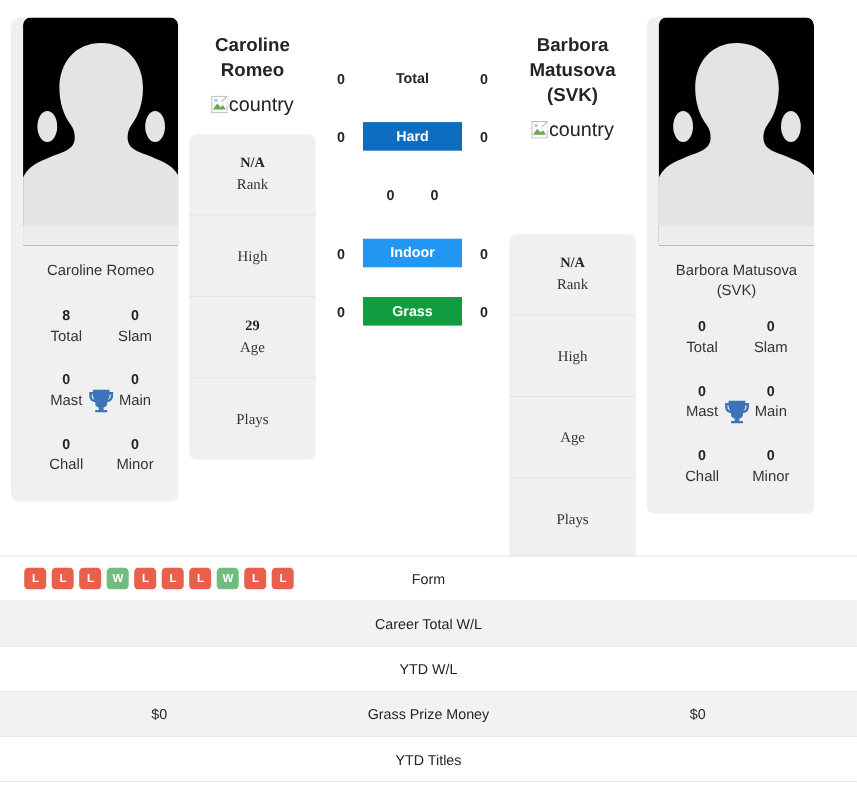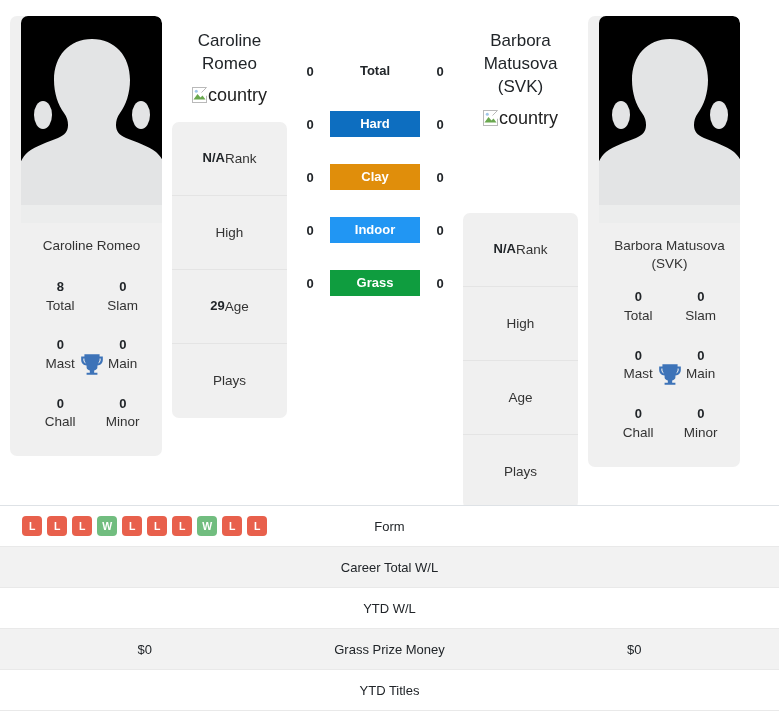"Caroline" .name-col .pname-big { font-weight: normal -> bold }
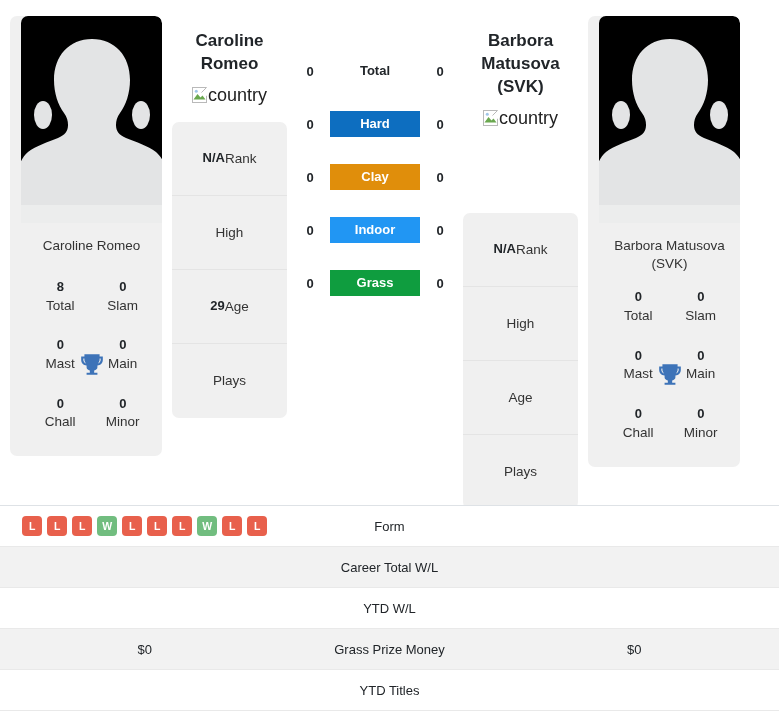"N/A" .info-row { flex-direction: row -> column; font-family: none -> Liberation Serif, serif }
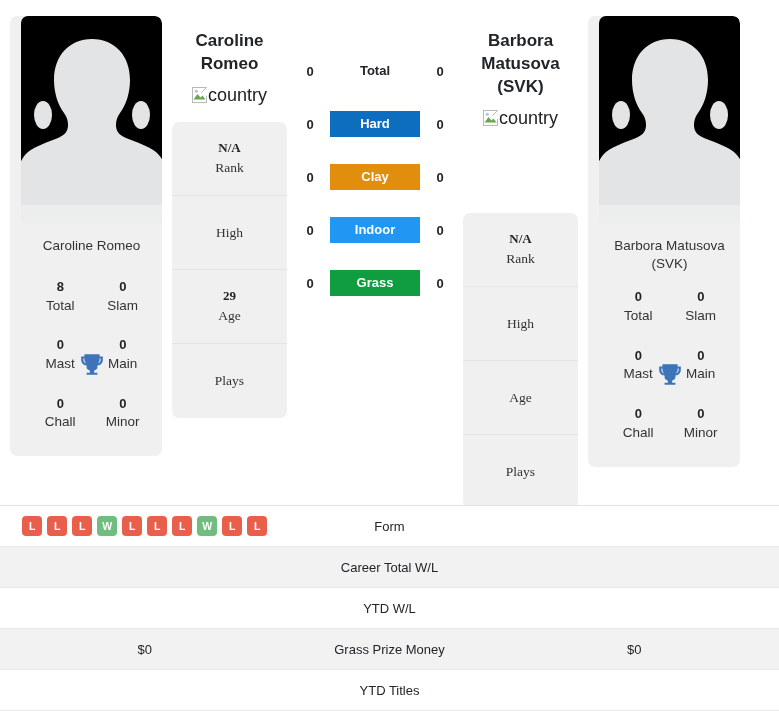"Clay" div.surface-label { html: <div>Clay</div> -> none }
